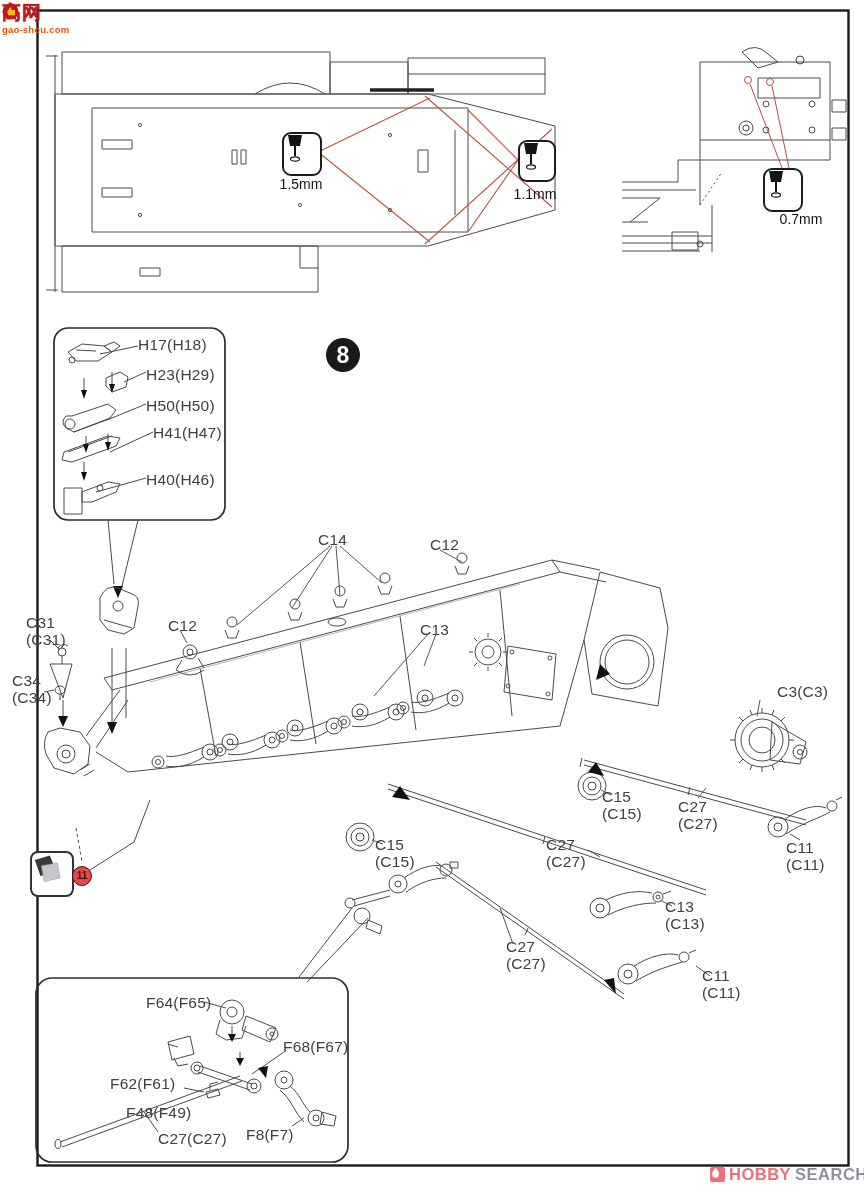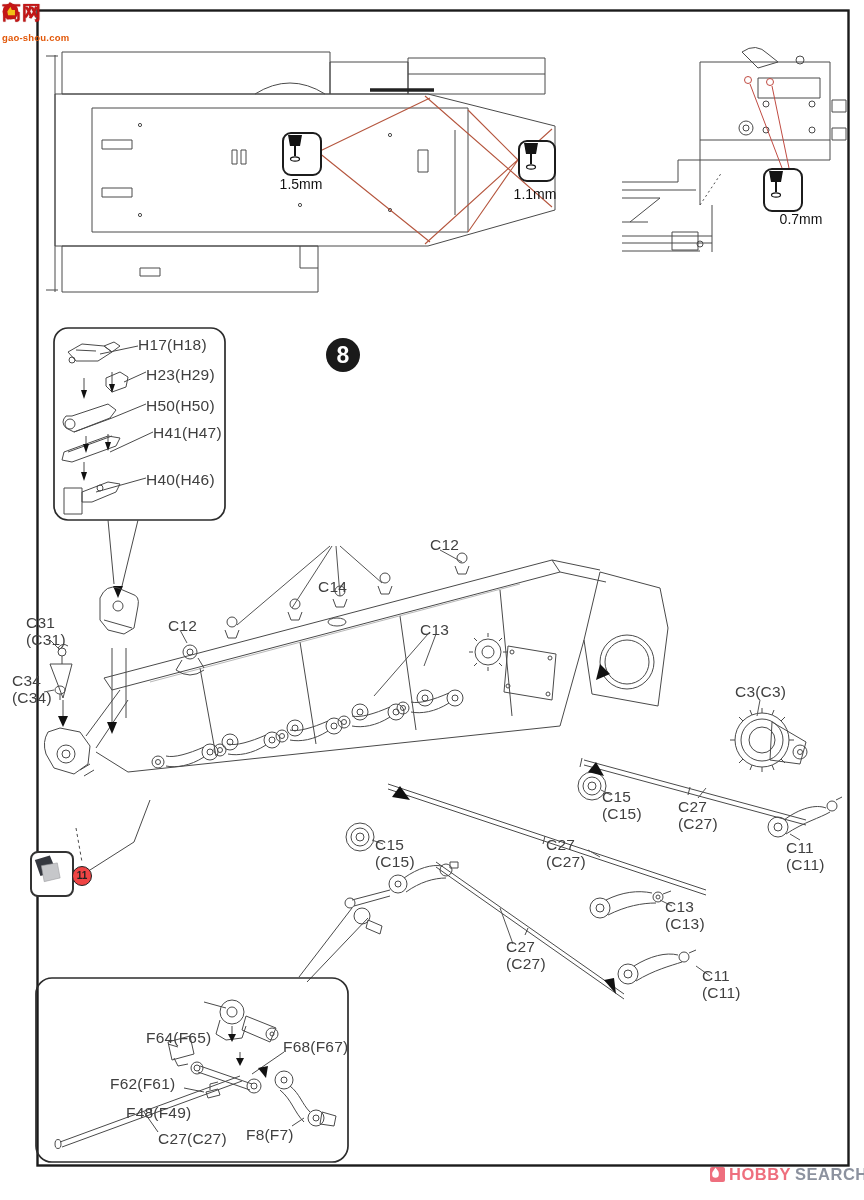"gao-shou.com" .wmurl { margin-top: 10px -> 2px }
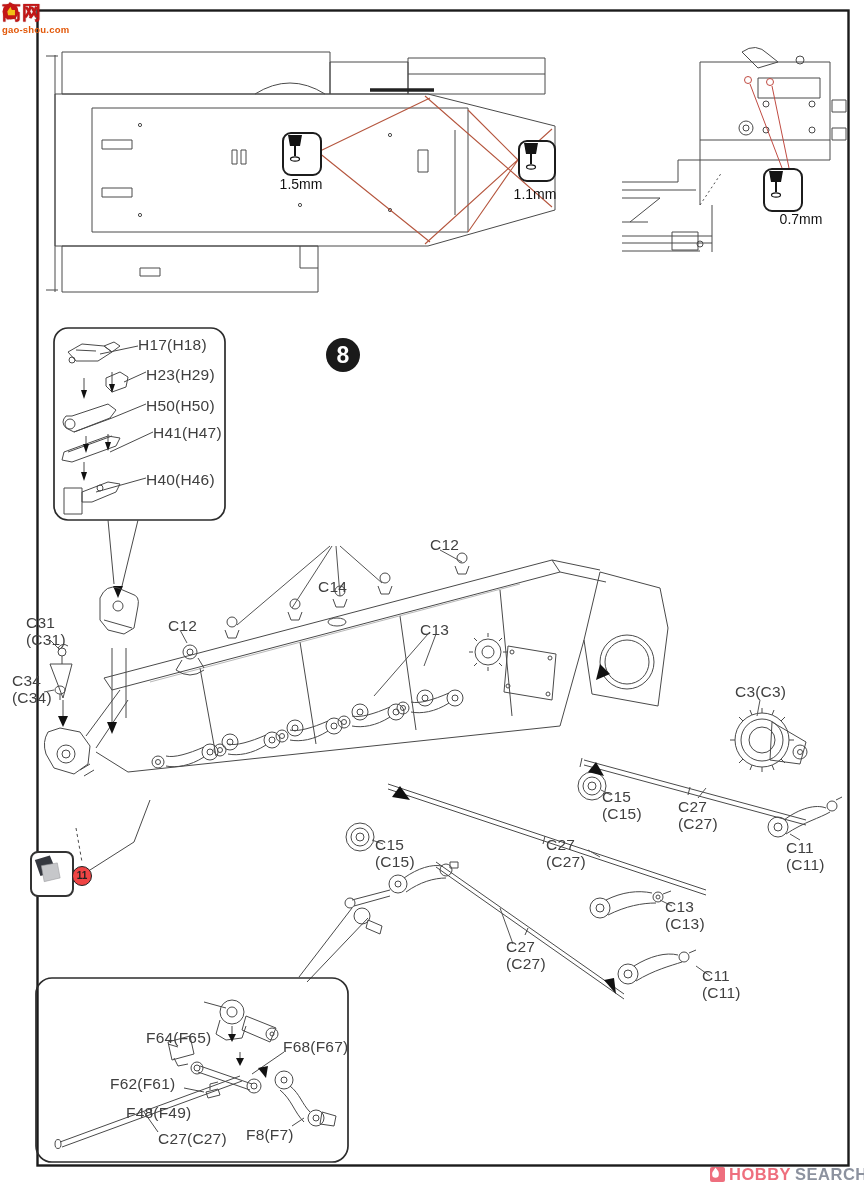"C14" div.lbl { margin-top: 47px -> none }
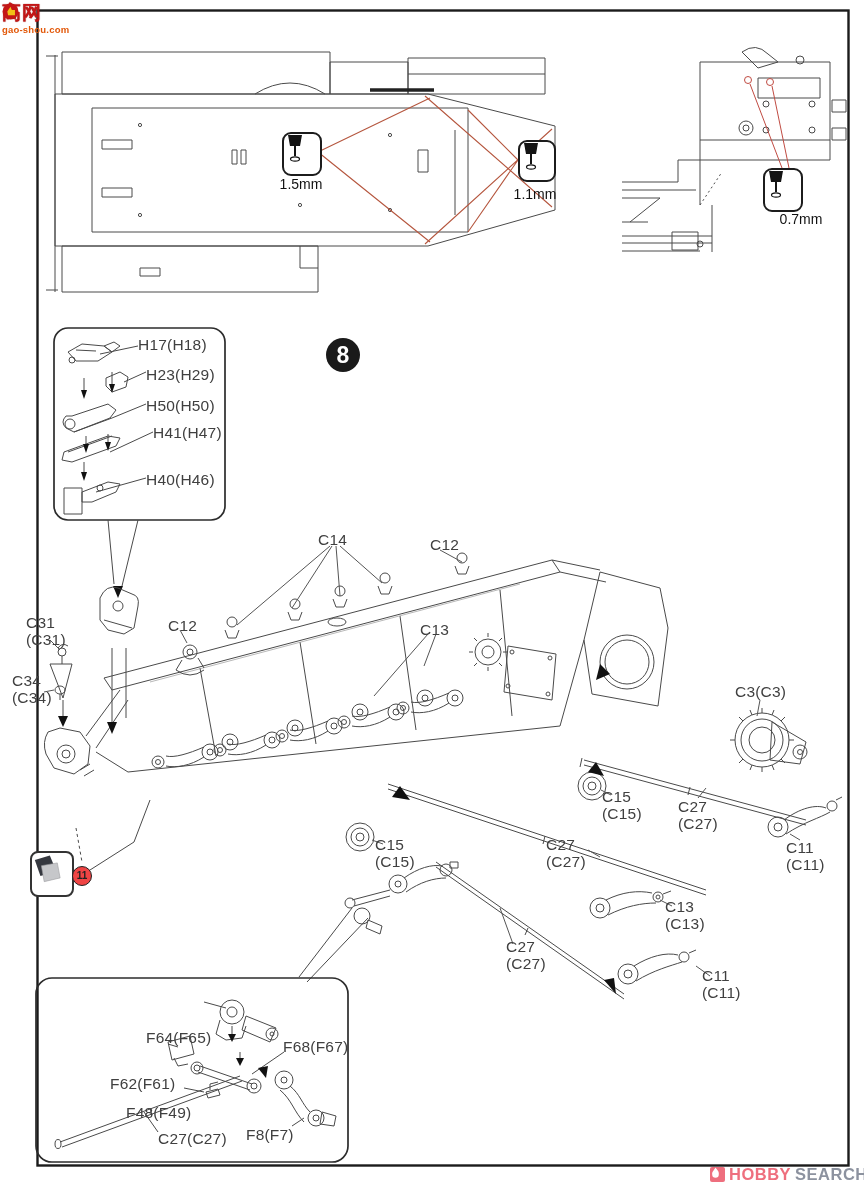"C3(C3)" div.lbl { left: 735px -> 777px }
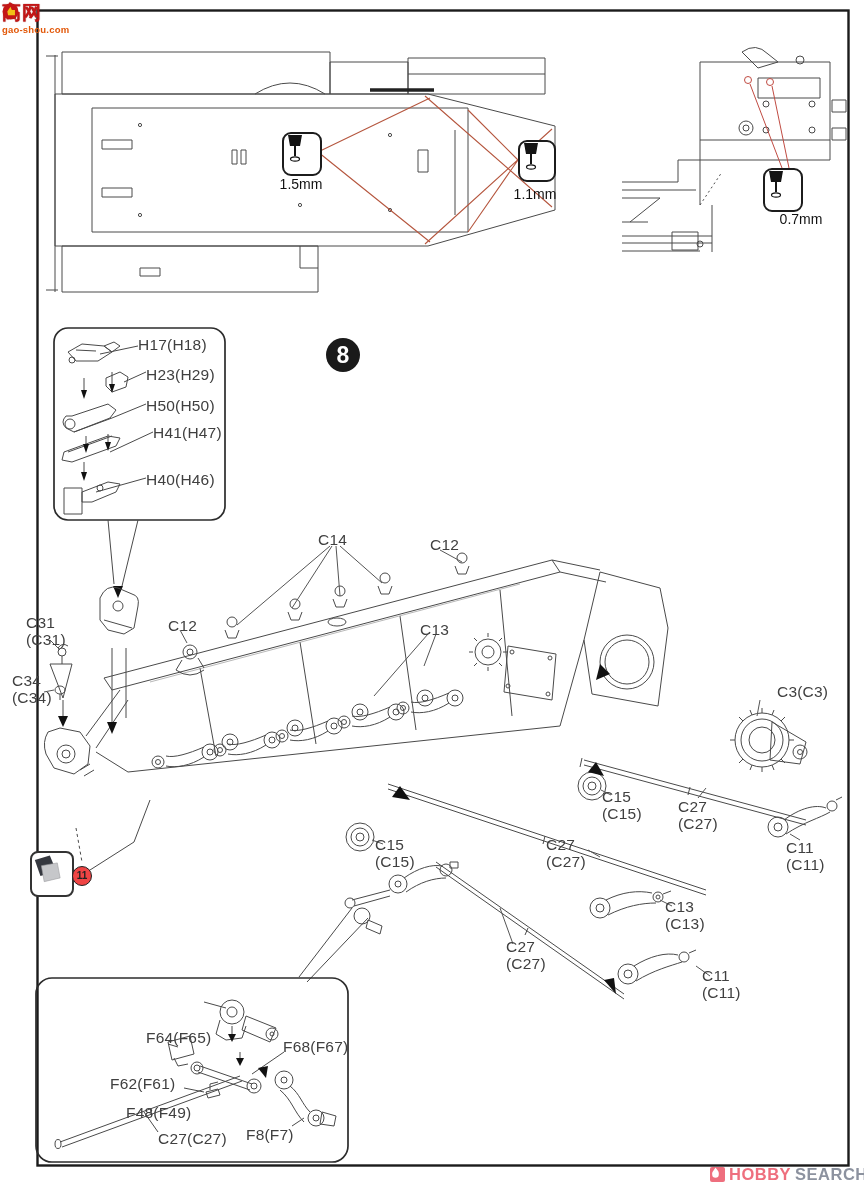"F64(F65)" div.lbl { top: 1029px -> 994px }
